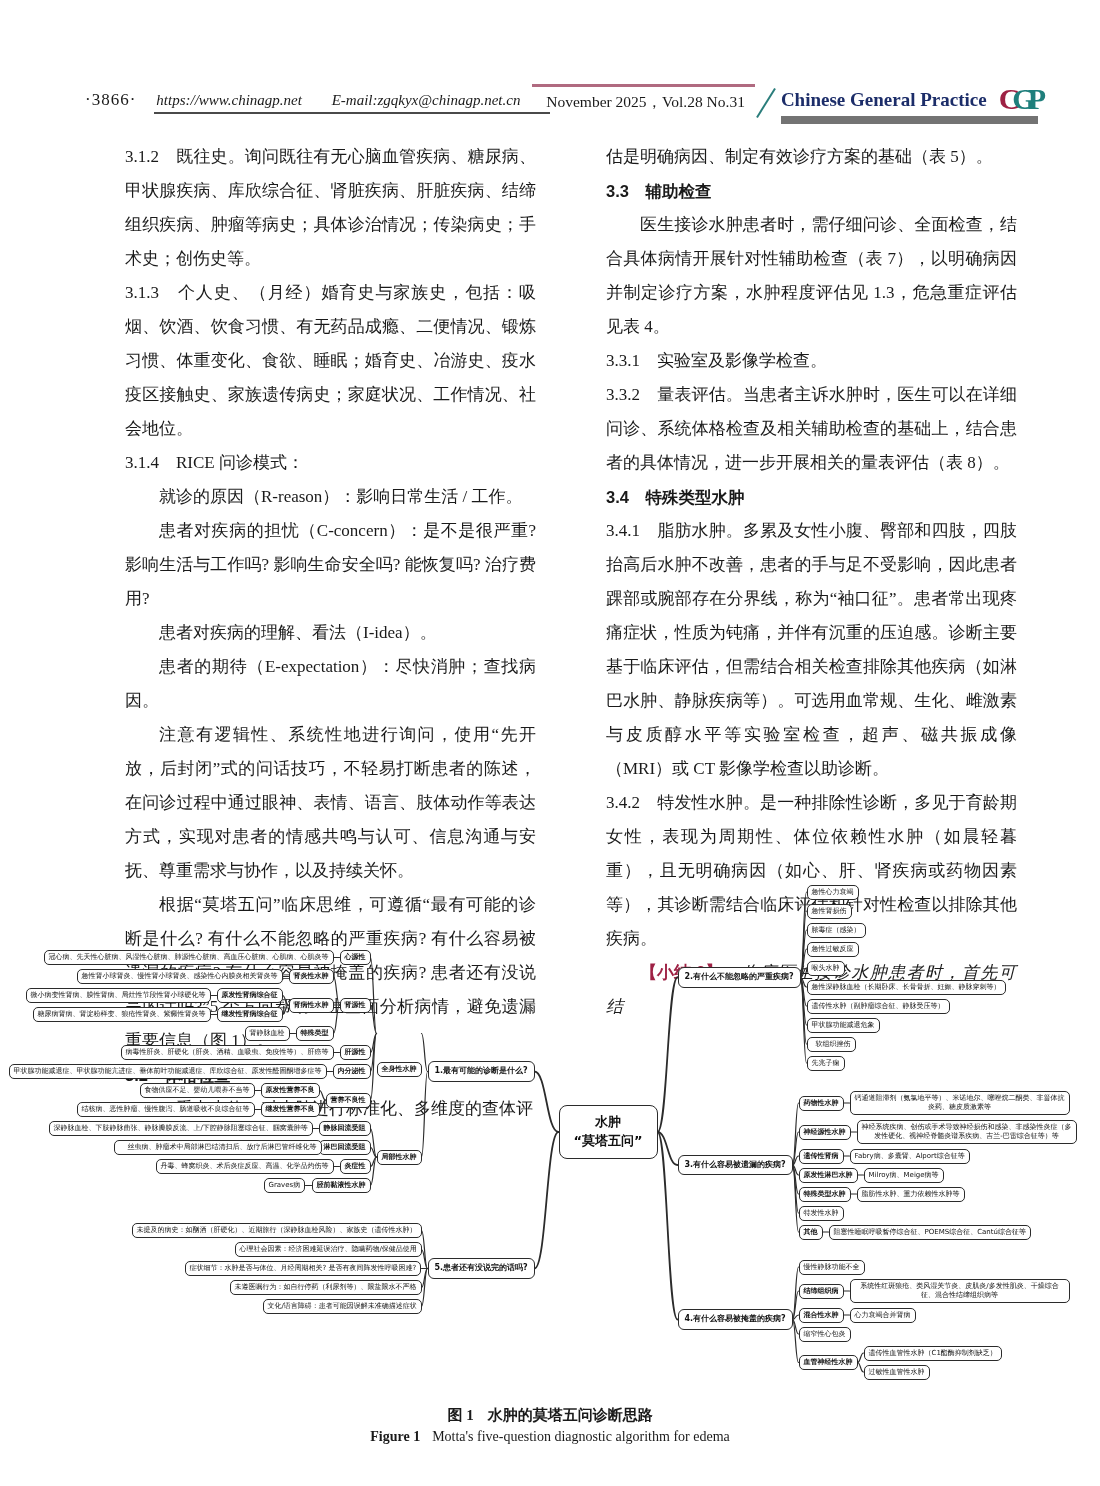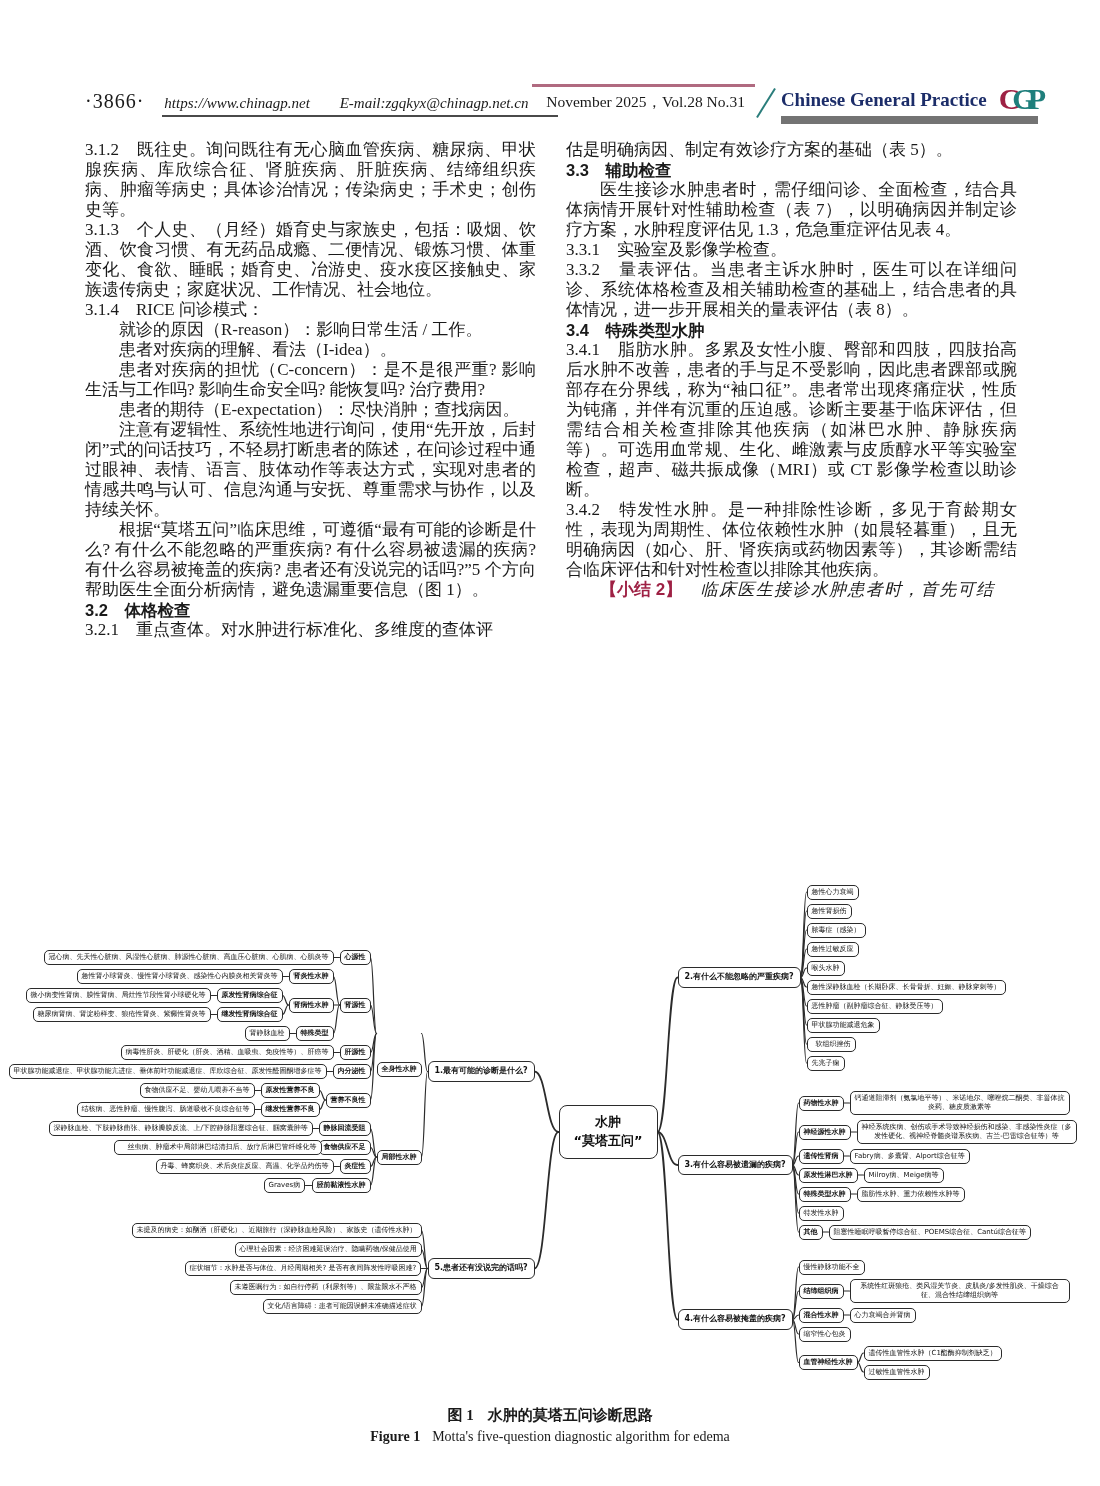"·3866·" .pageno { font-size: 20px -> 17px }
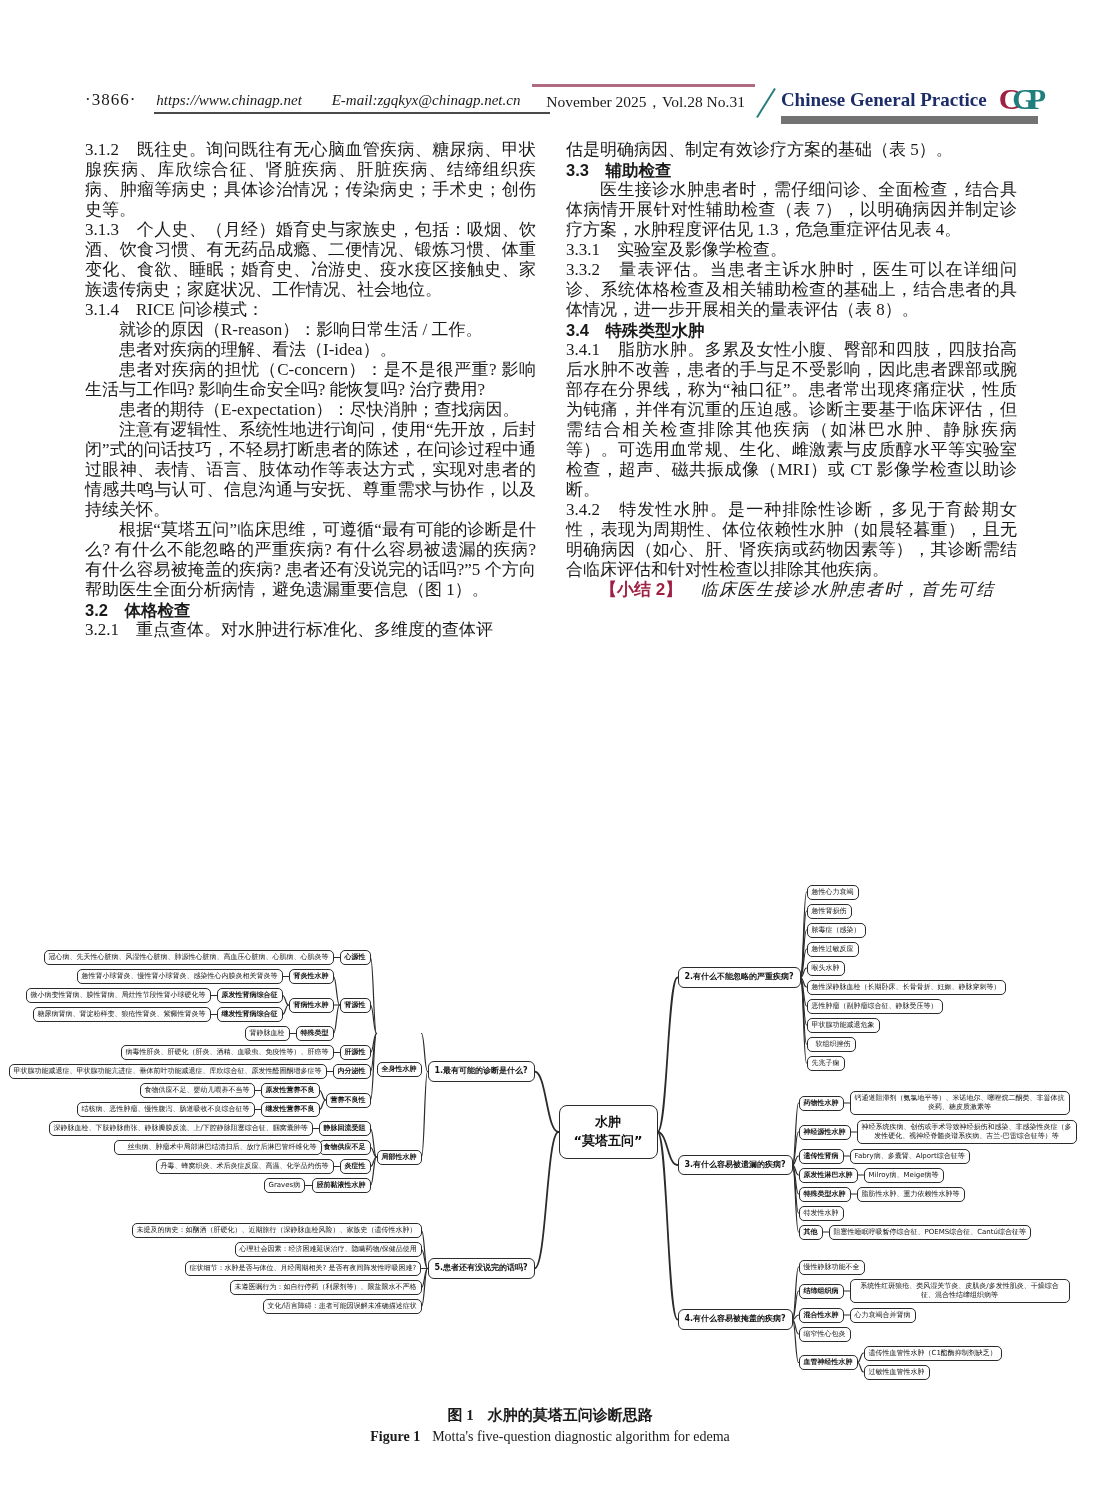"3.1.2" .col { line-height: 20px -> 34px; margin-left: none -> 40px }
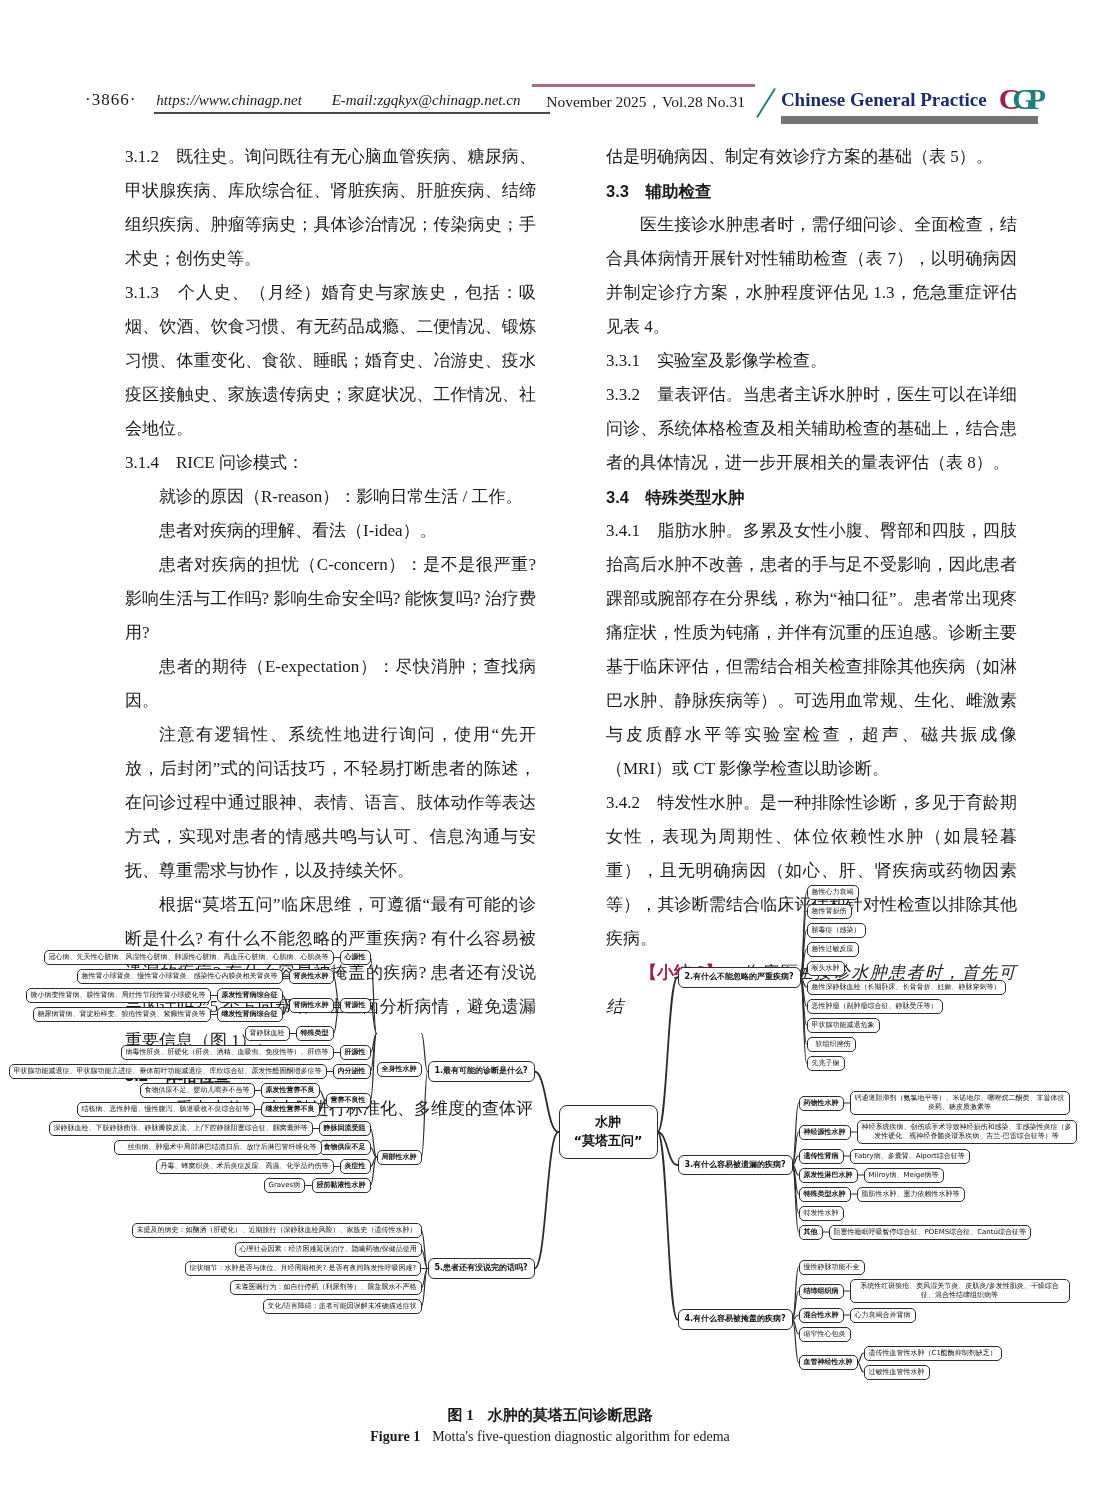"患者对疾病的理解、看法（I-idea）。" p.para { order: before "患者对疾病的担忧（C-concern）：是不是很严重? 影响生活与工作吗?" -> after "患者对疾病的担忧（C-concern）：是不是很严重? 影响生活与工作吗?" }
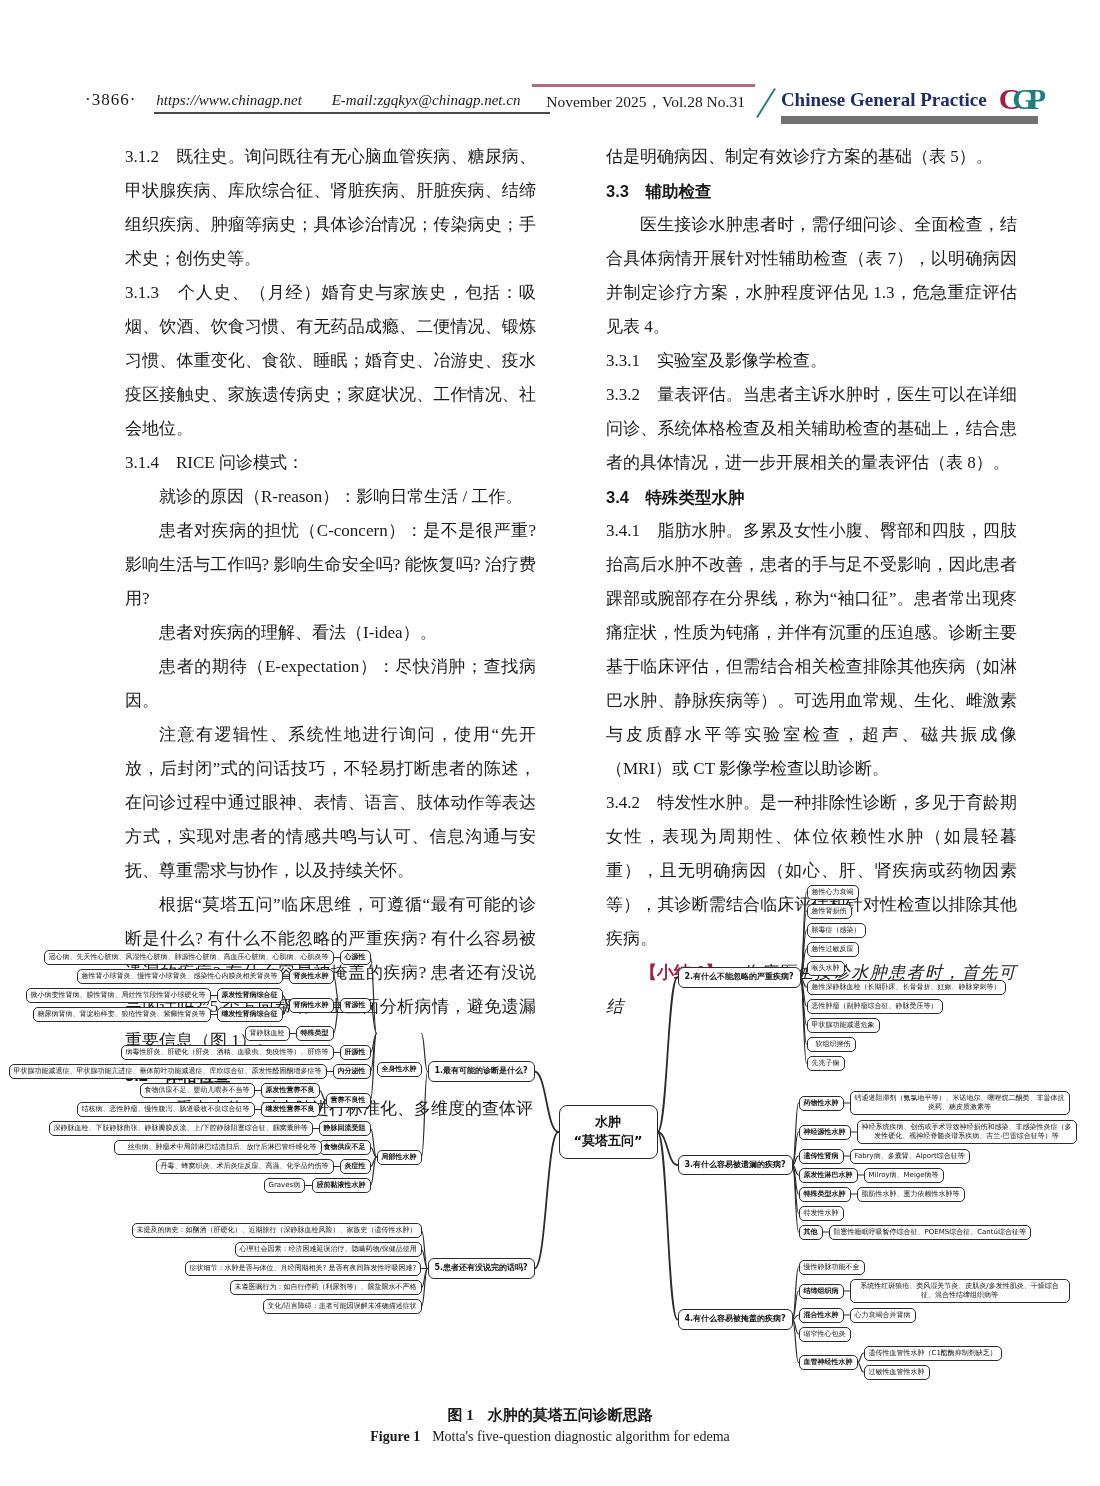"恶性肿瘤（副肿瘤综合征、静脉受压等）" div.mm-node { text: 恶性肿瘤 -> 遗传性水肿 }
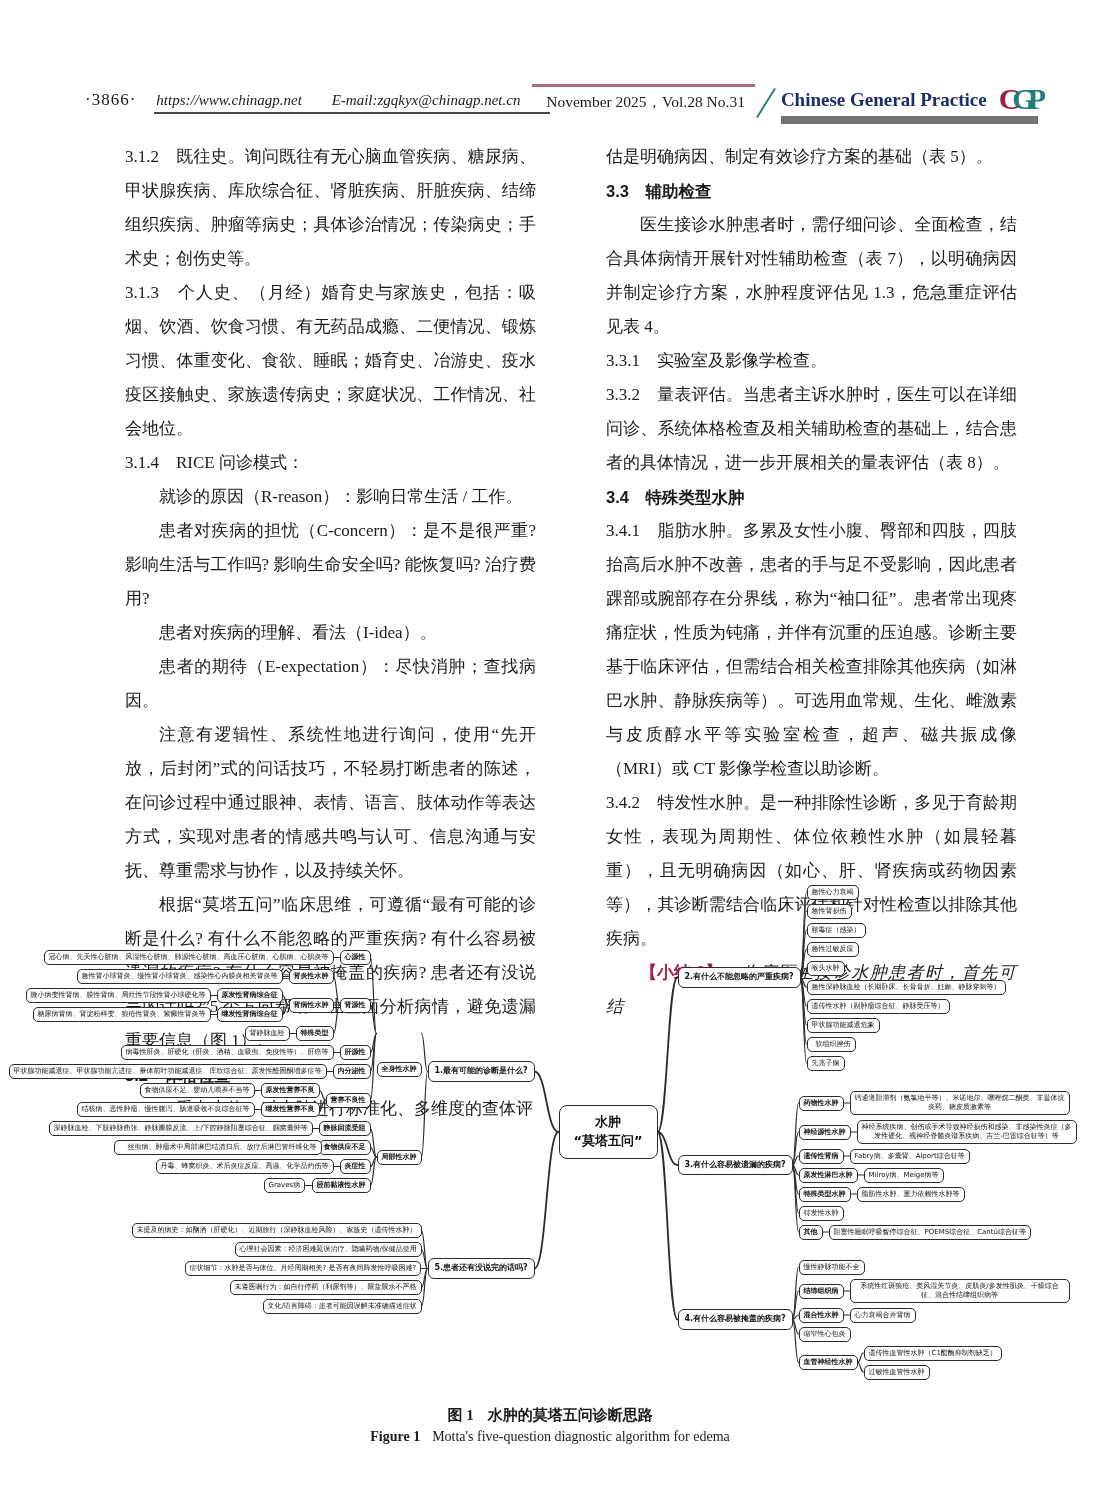"食物供应不足" div.mm-node { text: 食物供应不足 -> 淋巴回流受阻 }
